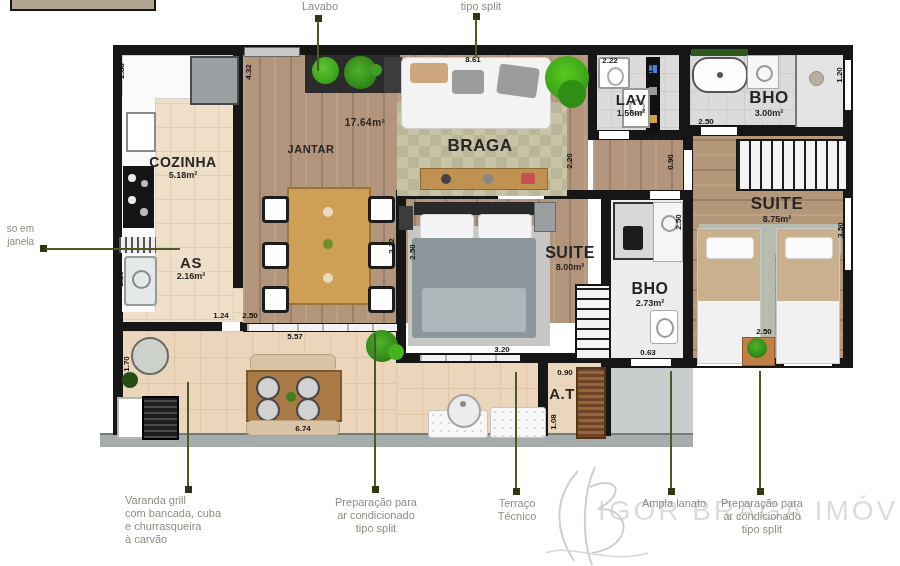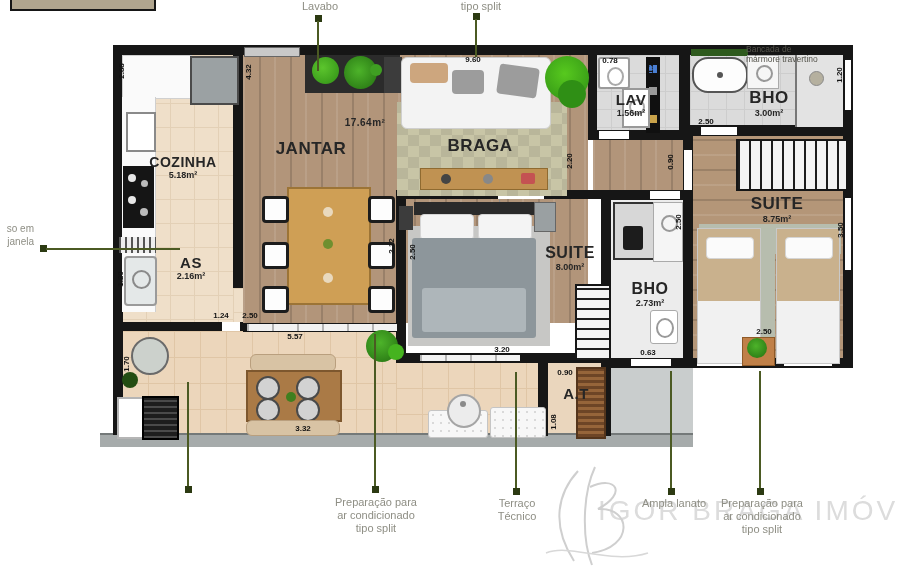"Bancada de" div.callout { html: <div>Bancada de mármore travertino</div> -> none }
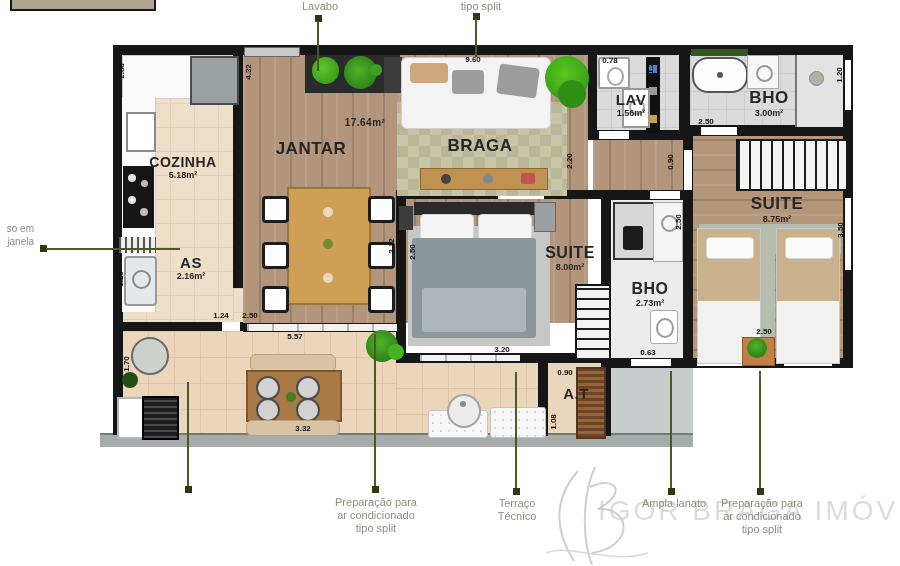"9.60" span.dim { text: 9.60 -> 8.61 }
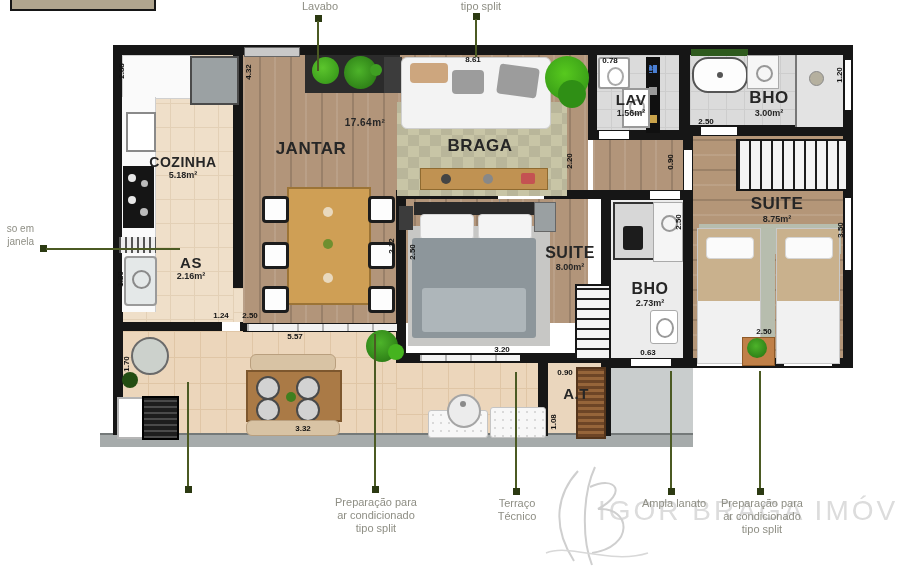"0.78" span.dim { text: 0.78 -> 2.22 }
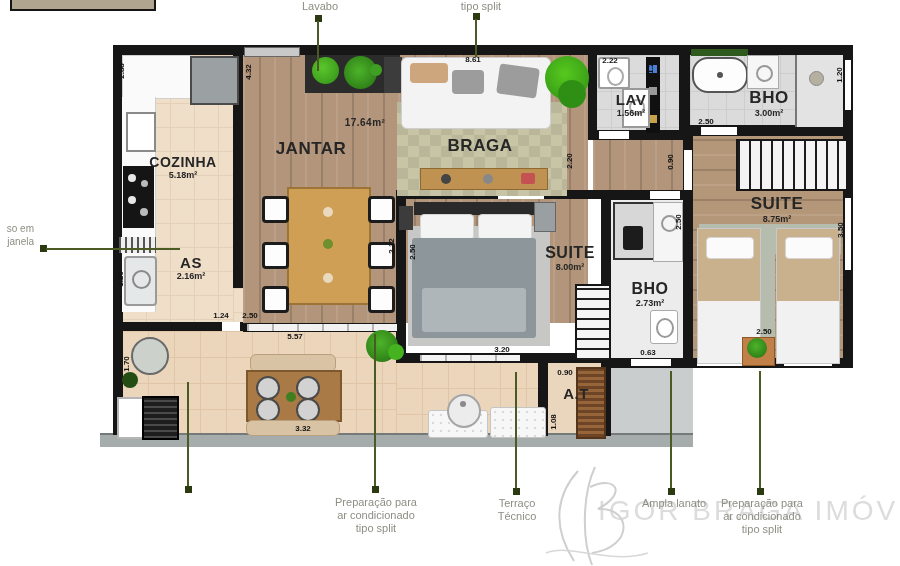"JANTAR" div.room-label { font-size: 17px -> 11px }
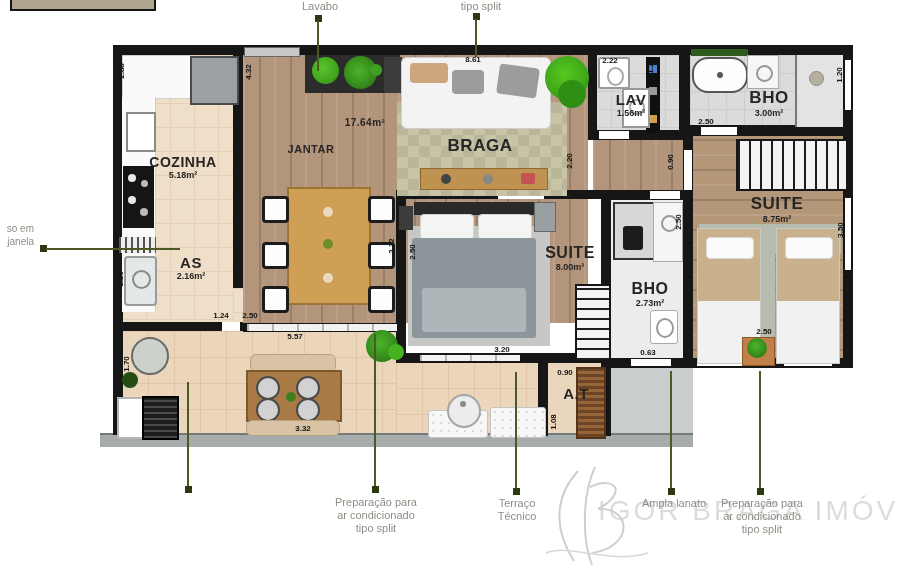"A.T" div.room-label { left: 576px -> 562px }
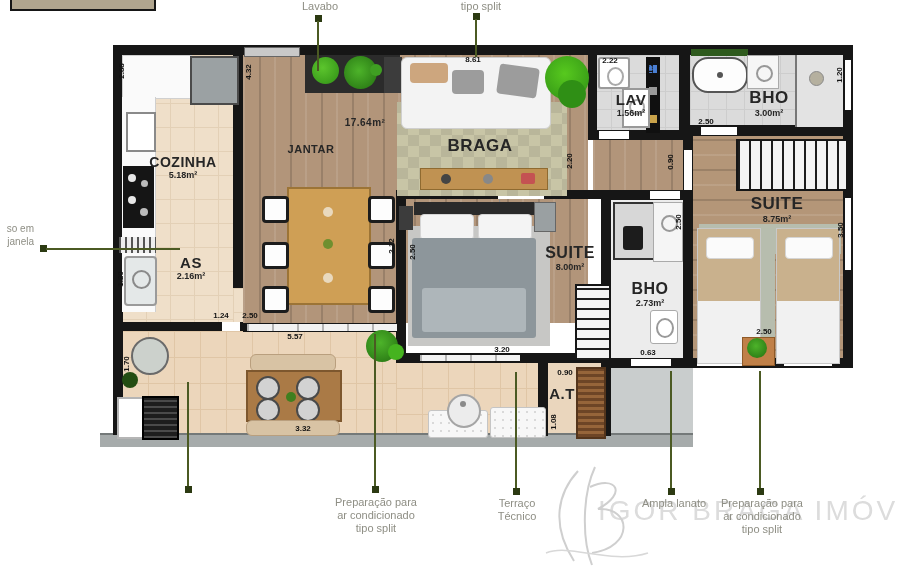"3.32" span.dim { text: 3.32 -> 6.74 }
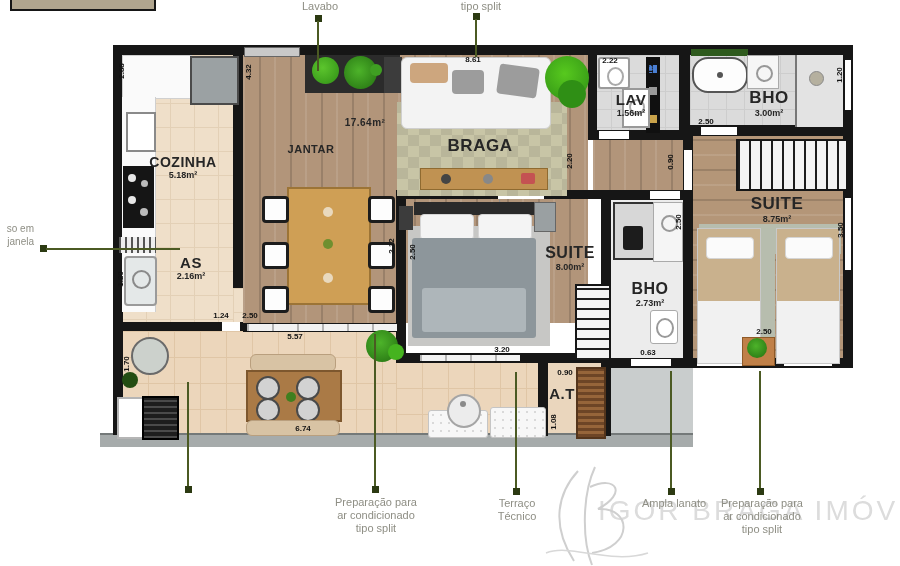"Varanda grill" div.callout { html: none -> <div>Varanda grill com bancada, cuba e churrasqueira à carvão</div> }
